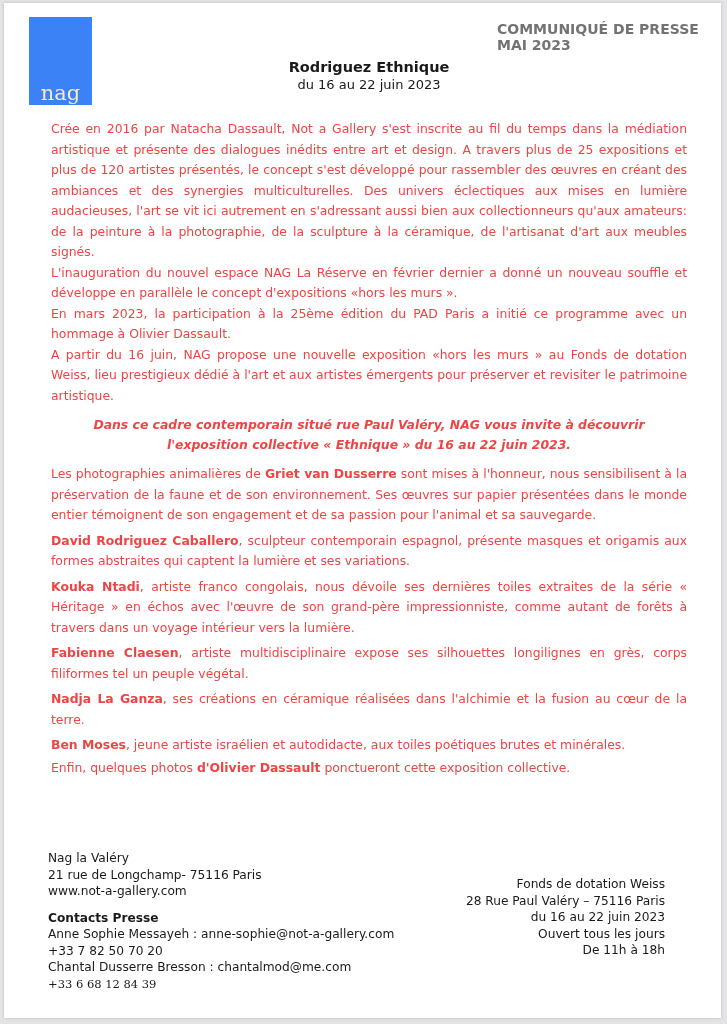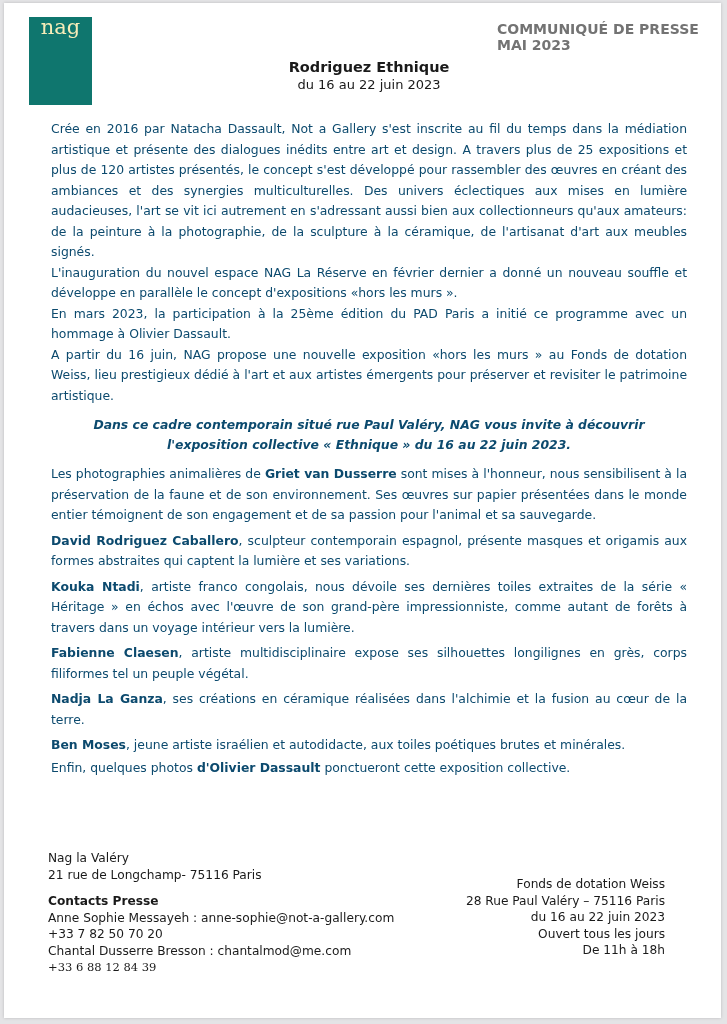"nag" .logo { align-items: flex-start -> flex-end; background: #0f766e -> #3b82f6 }
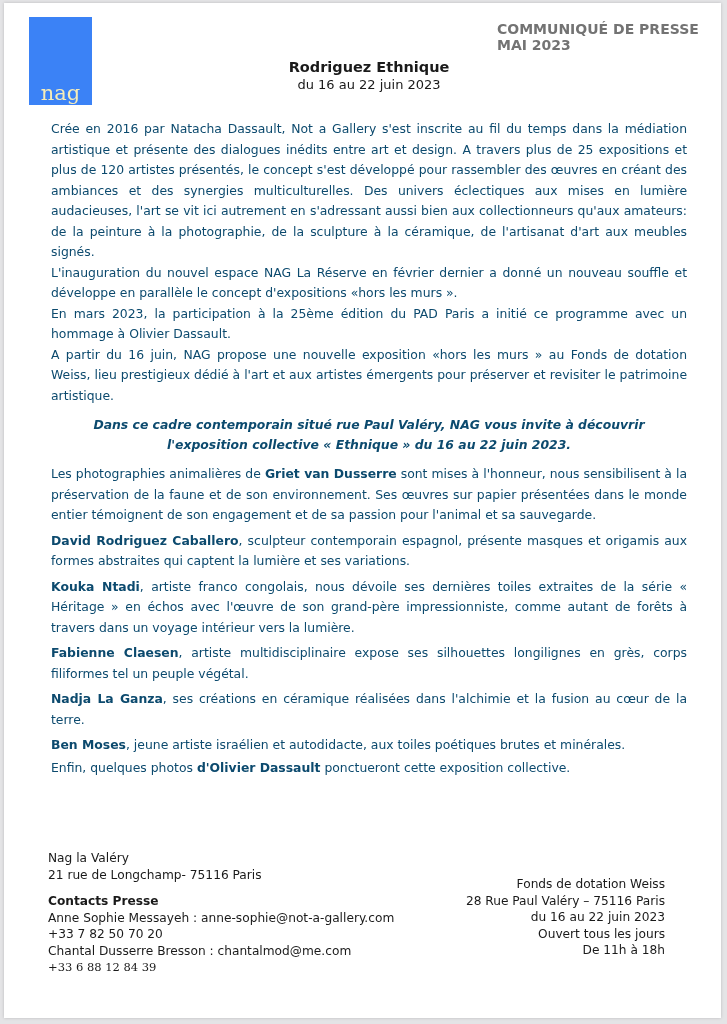"Crée en 2016 par Natacha" .body { color: #0c4a6e -> #ef4444 }
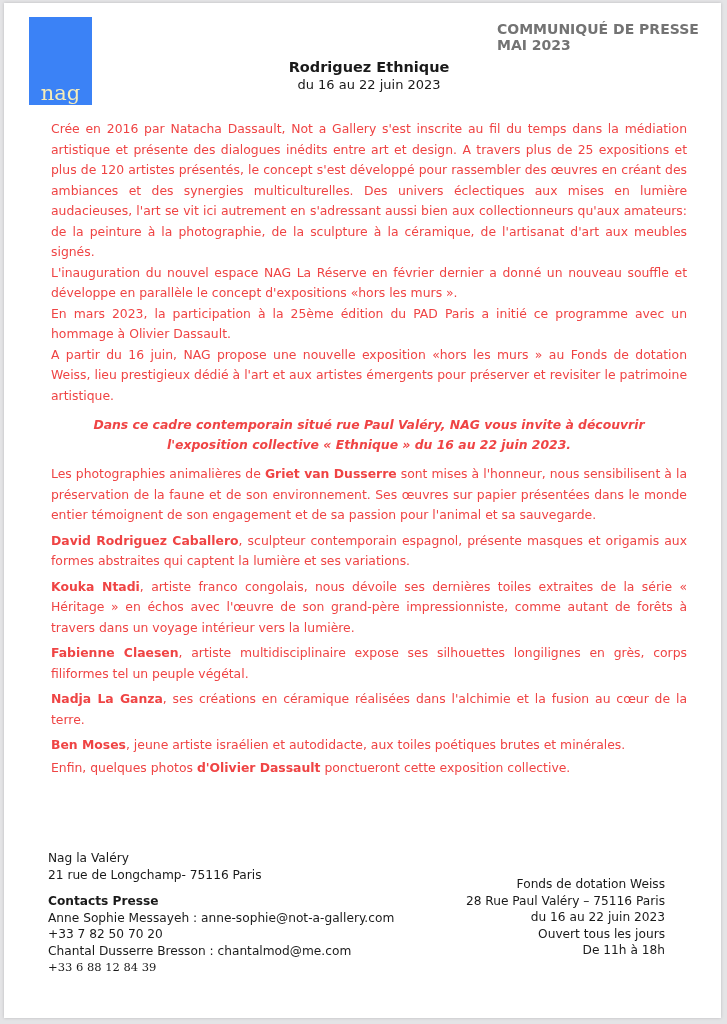"www.not-a-gallery.com" div { html: none -> <div>www.not-a-gallery.com</div> }
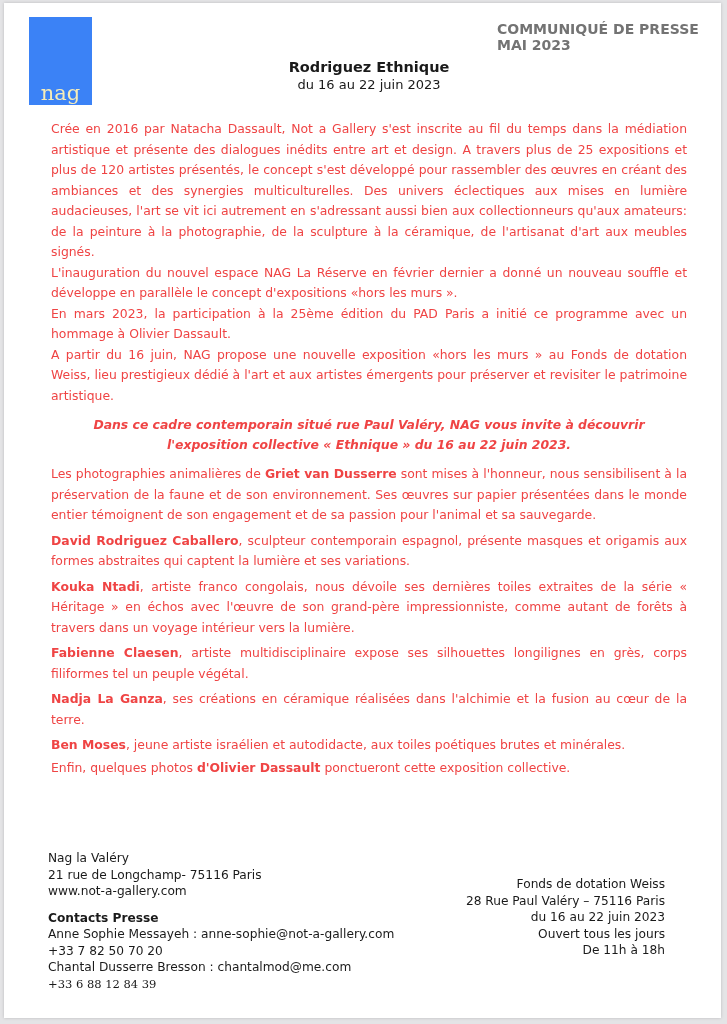"+33 6 88 12 84" div.phone2 { text: 88 -> 68 }
